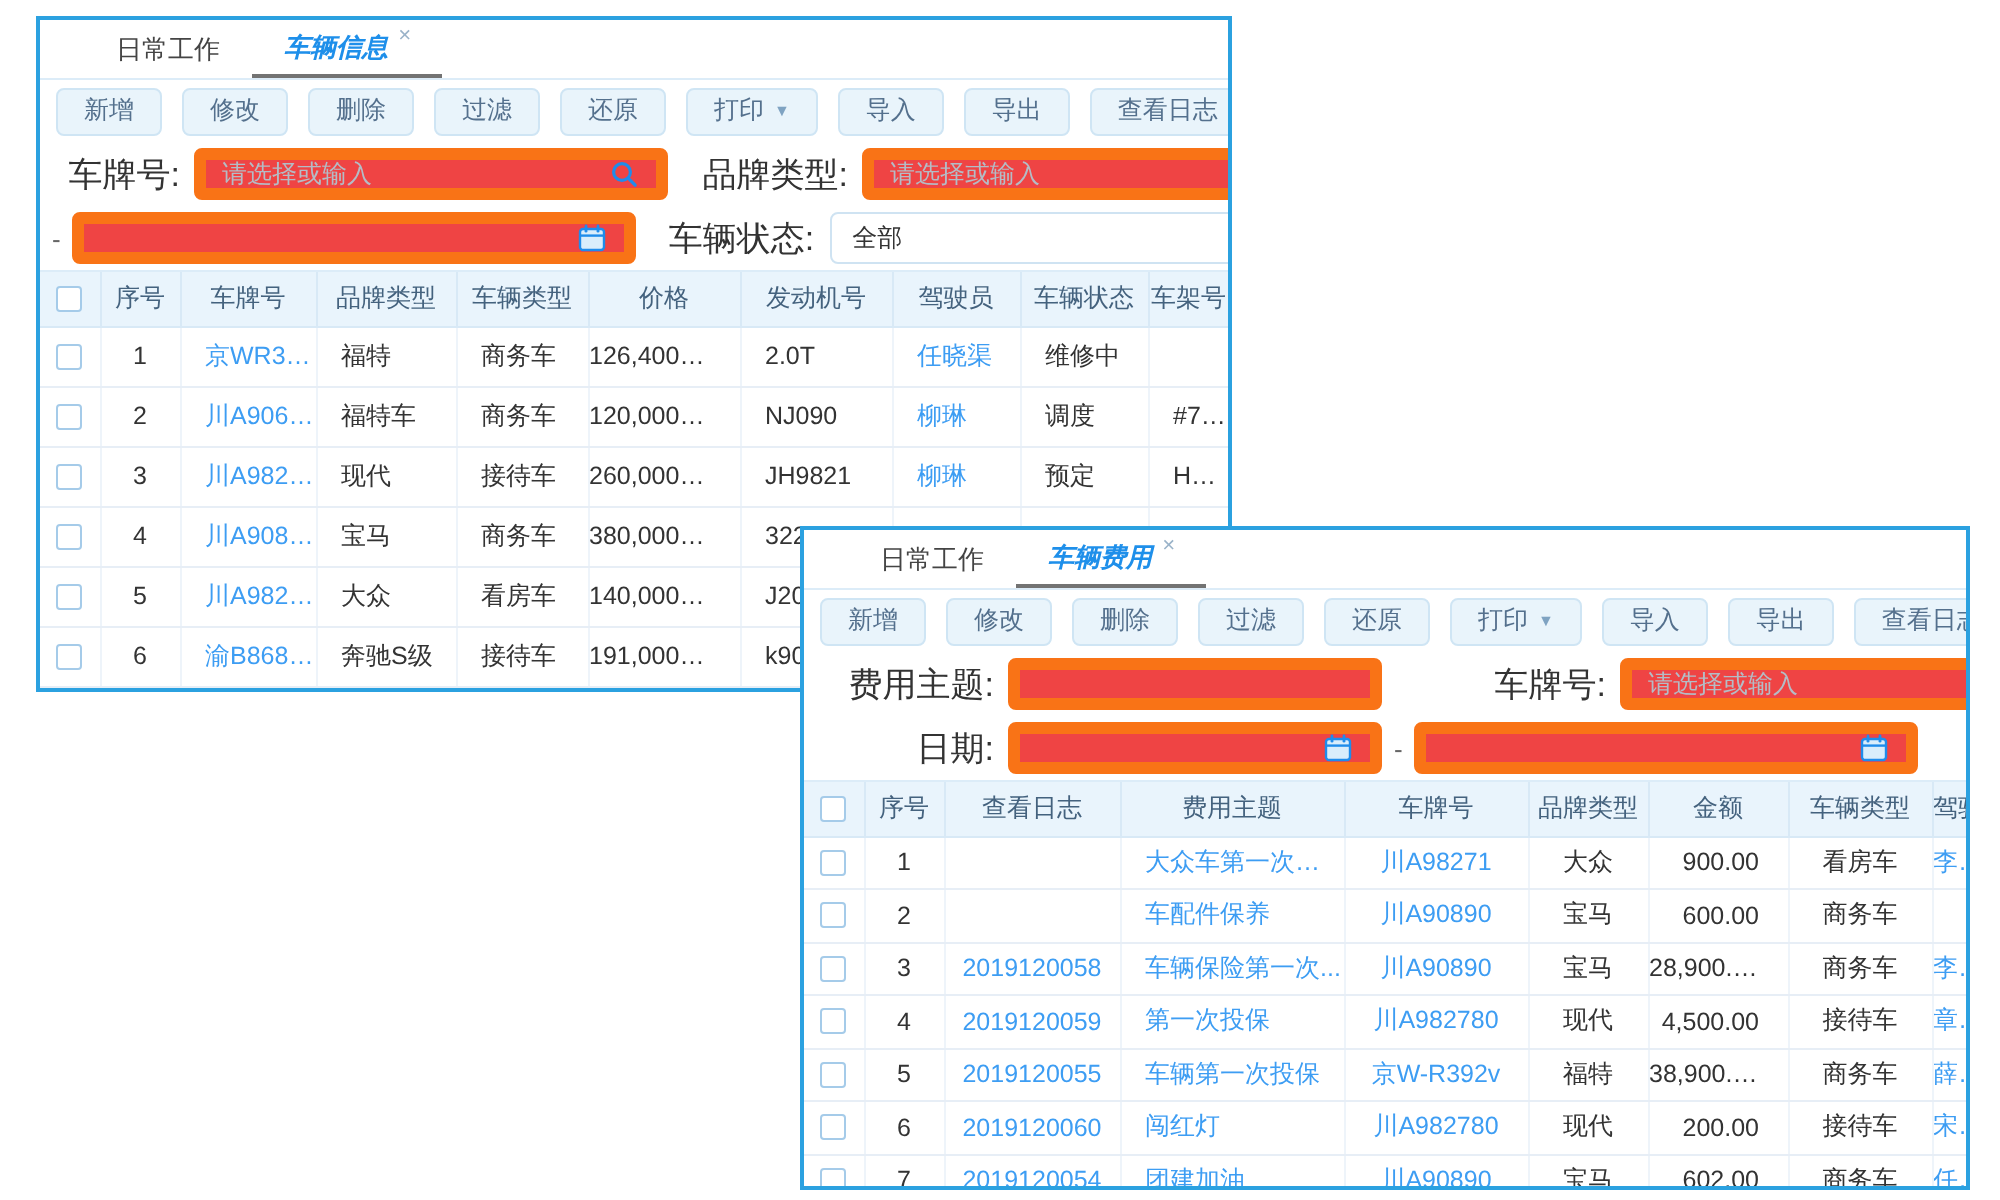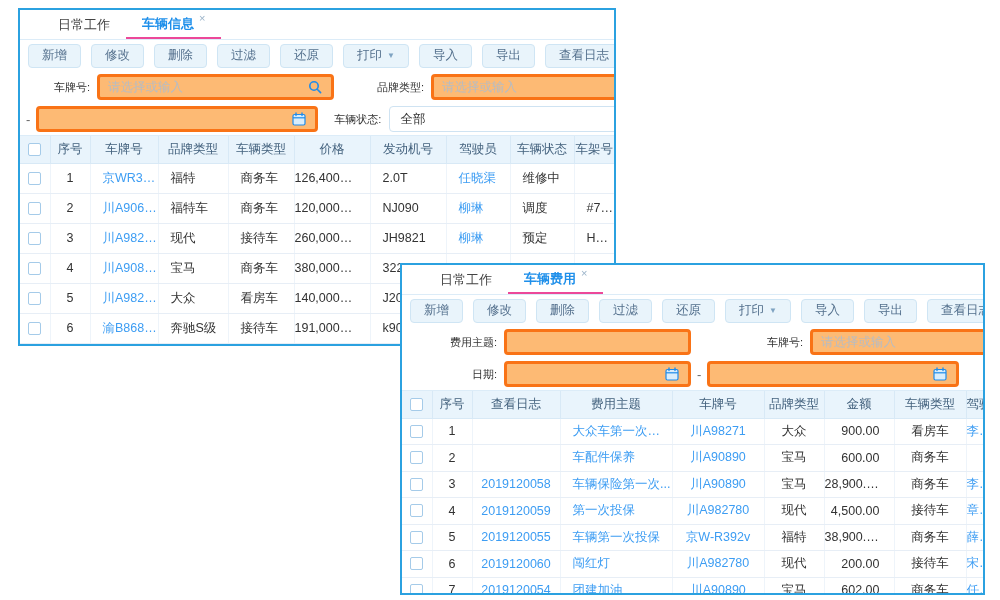"车辆信息" .tab.active { border-bottom: 2px solid #ec4899 -> 2px solid #737373; font-style: none -> italic }
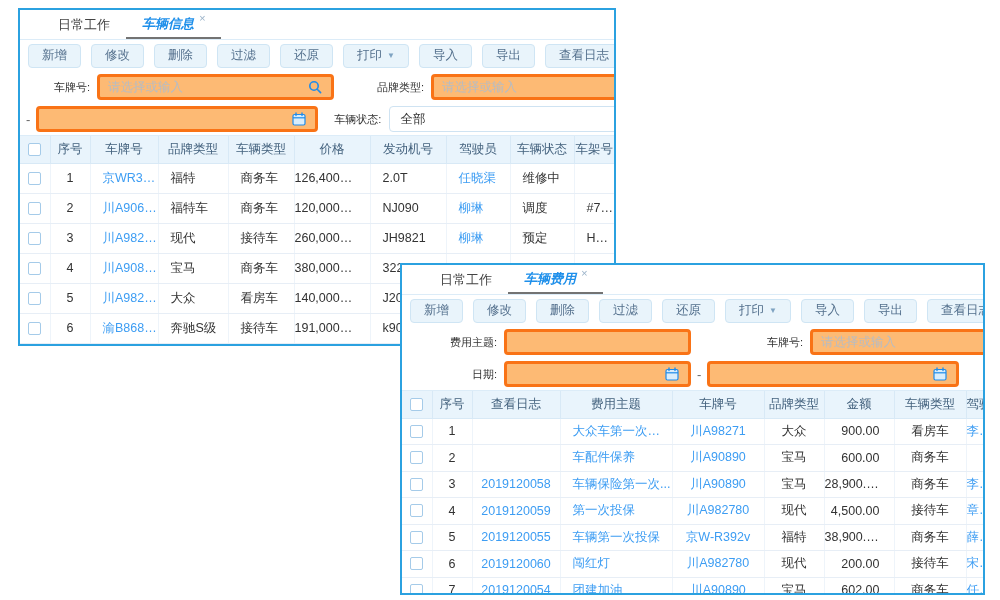"车牌号:" .flabel { font-size: 11px -> 17px }
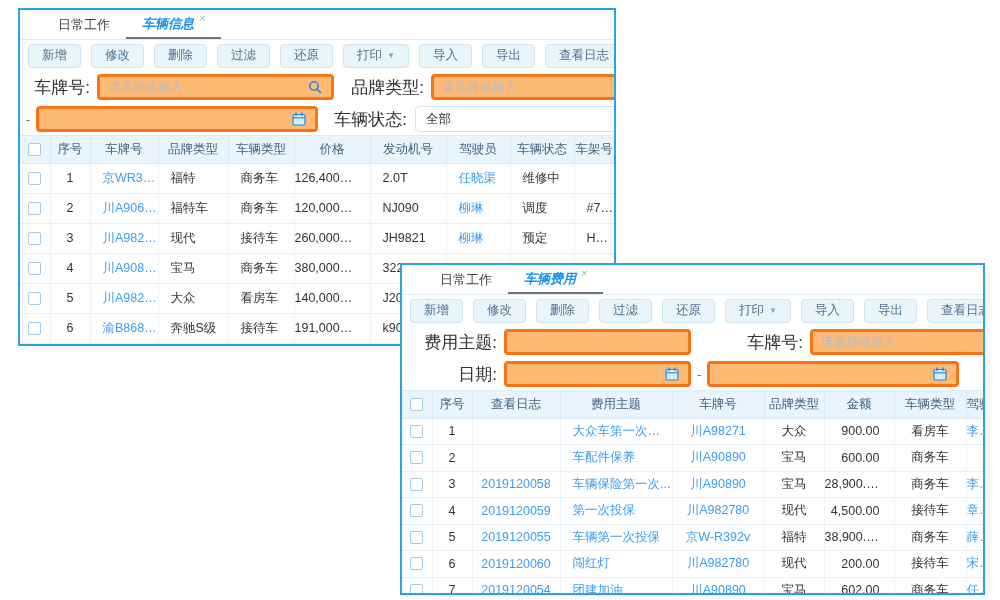"请选择或输入" .inp { background: #fdba74 -> #ef4444; border: 3px solid #f97316 -> 6px solid #f97316 }
